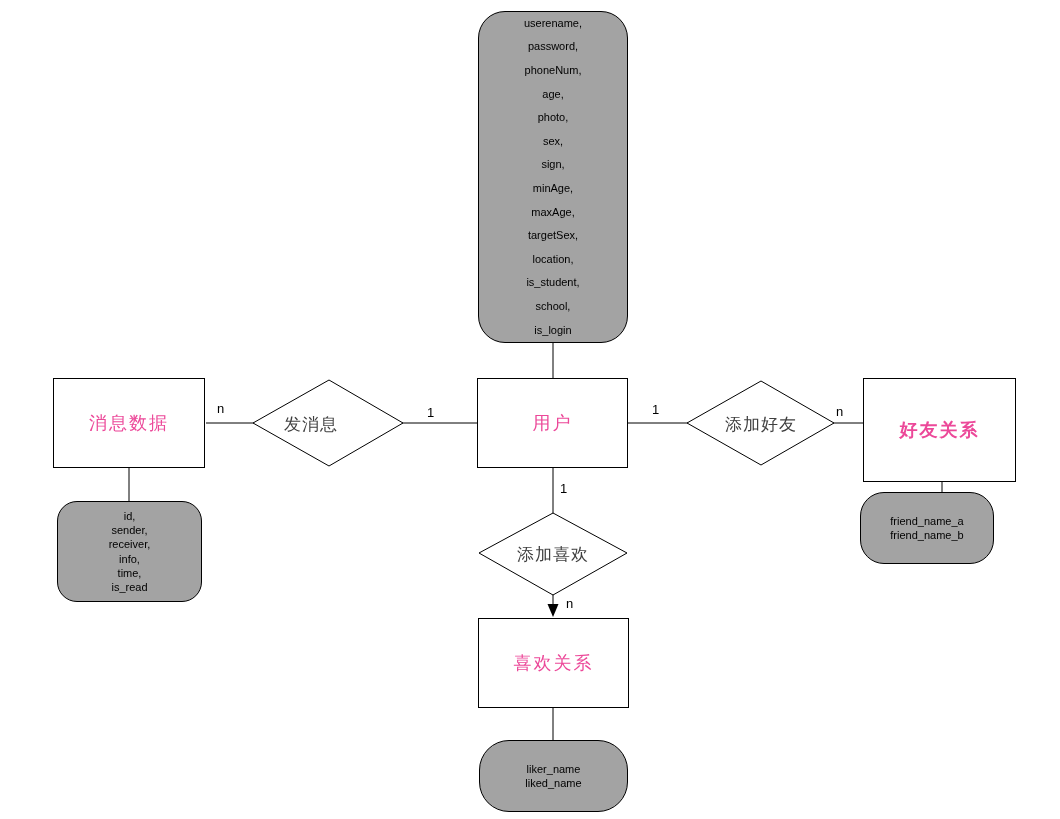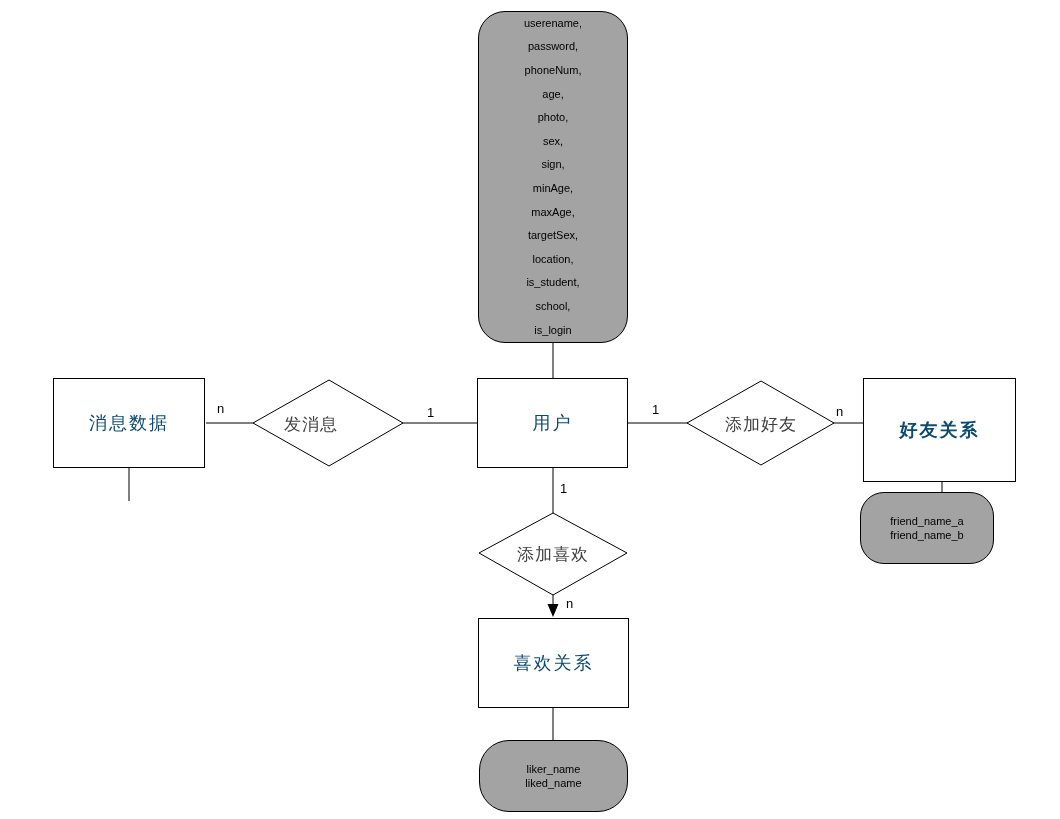"消息数据" .entity .entity-label { color: #0c4a6e -> #ec4899 }
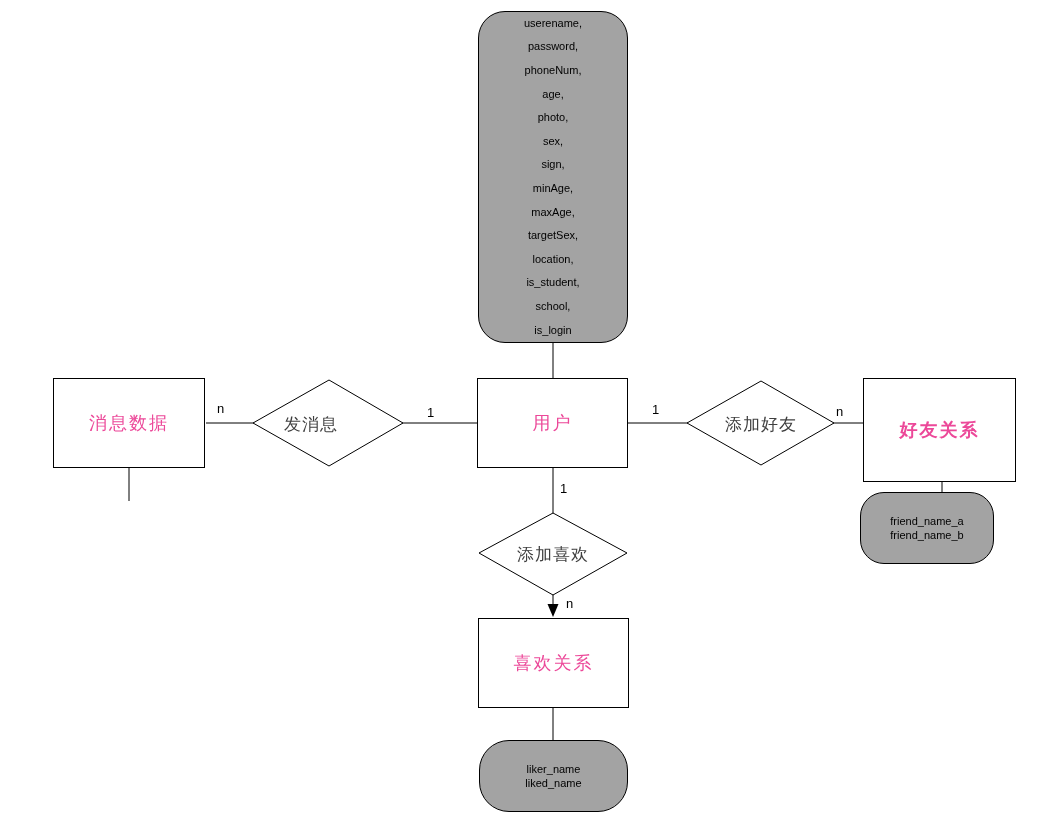"id," div.attr-box { html: none -> <div> <div>id,</div> <div>sender,</div> <div>receiver,</div> <div>info,</div> <div>time,</div> <div>is_read</div> </div> }
